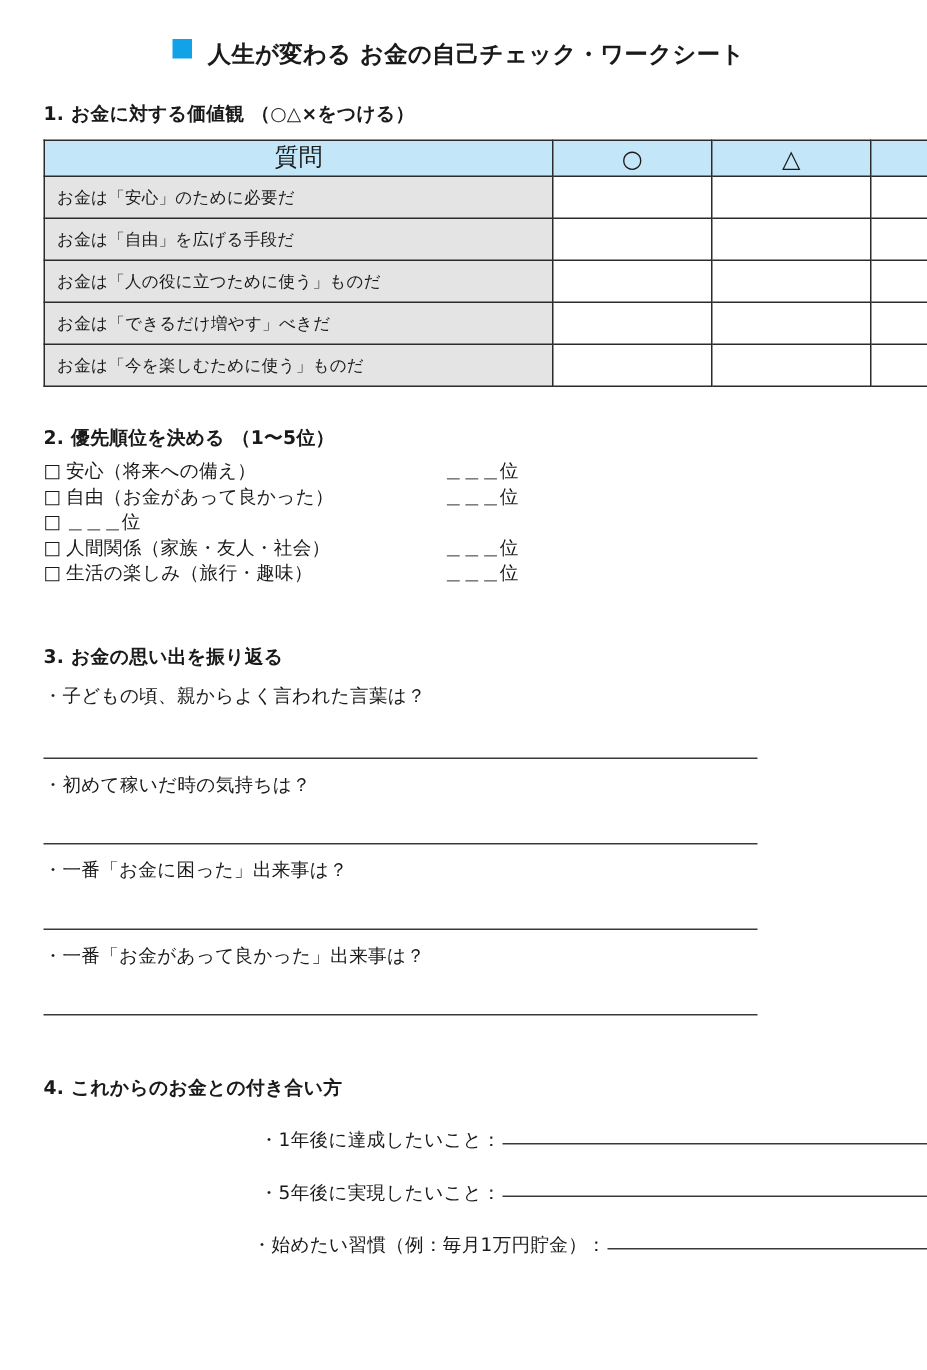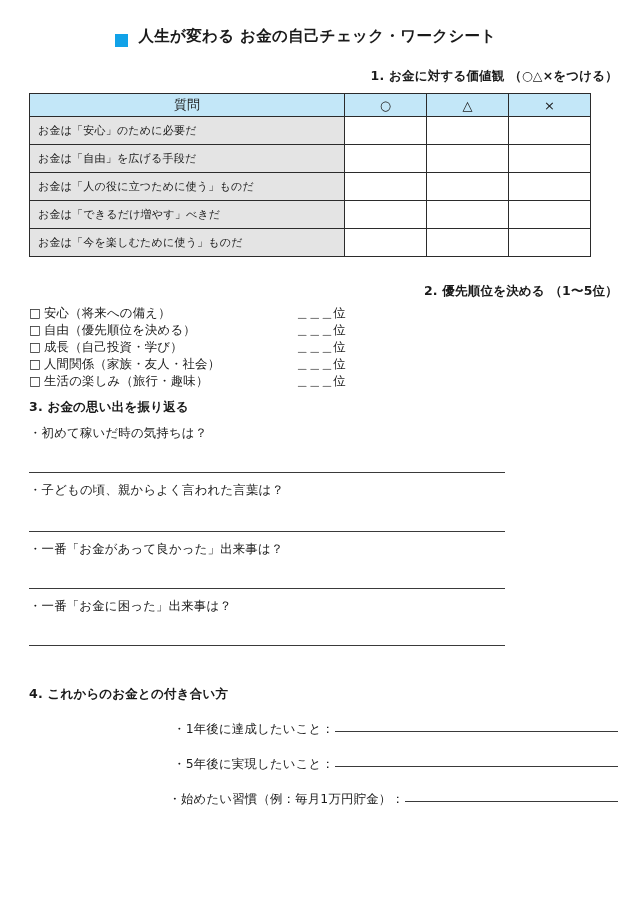"人生が変わる お金の自己チェック・ワークシート" .title-row { align-items: flex-end -> flex-start }
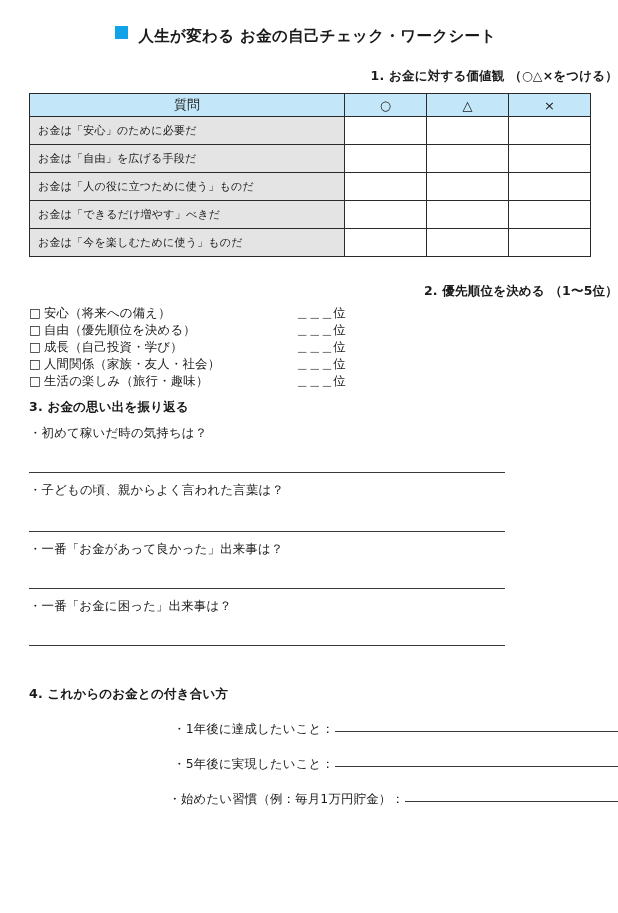"1. お金に対する価値観 （○△×をつける）" .s1-heading { text-align: right -> none }
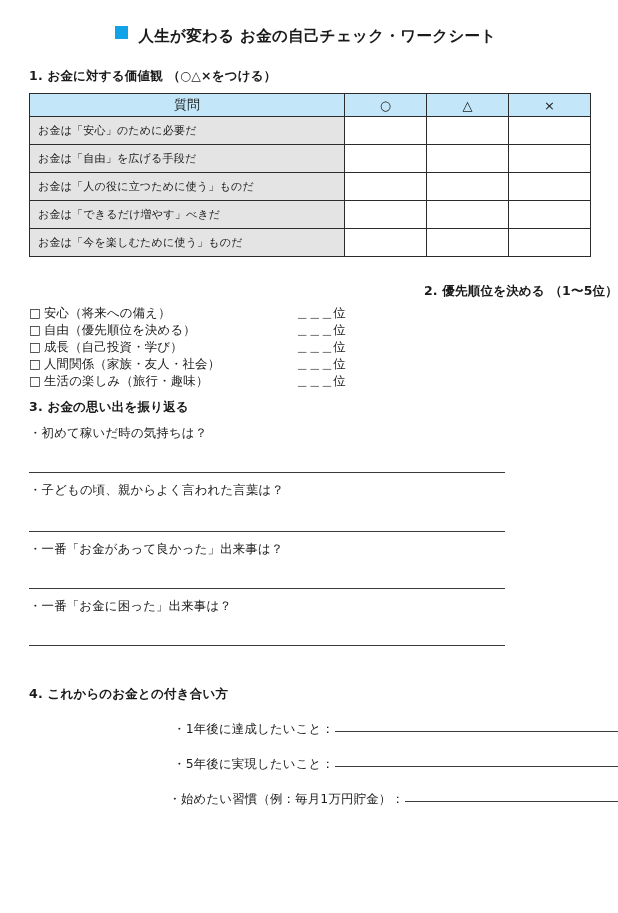"質問" table.valuesheet thead th { font-size: 13px -> 16px; padding: 1px 0 -> 1px 12px }
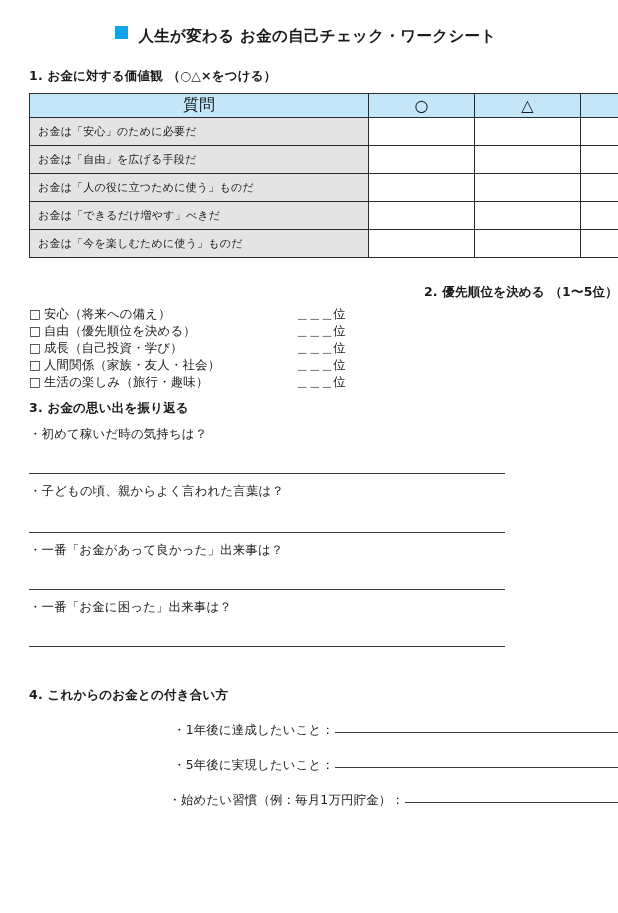"2. 優先順位を決める （1〜5位）" .s2-heading { text-align: right -> none }
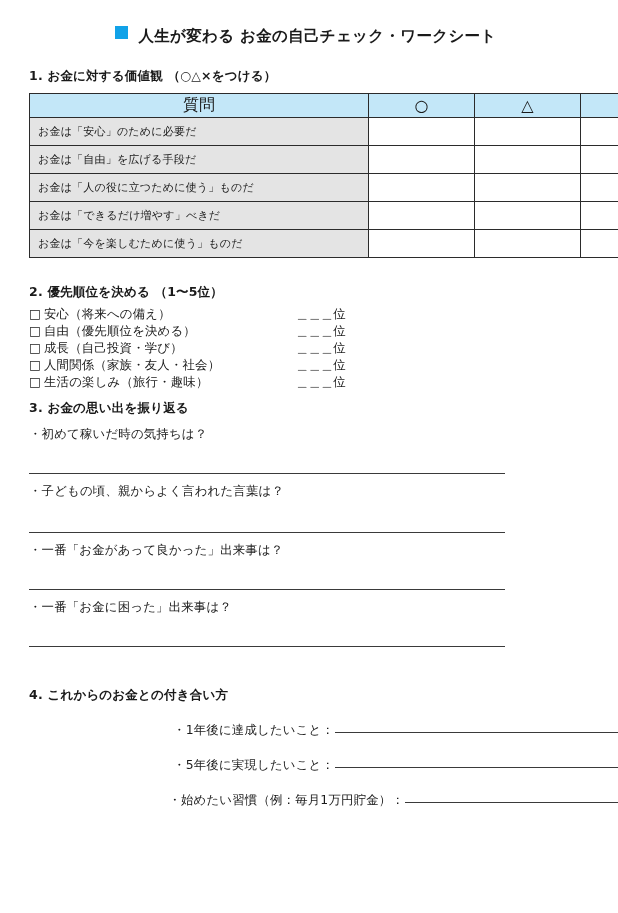"自由（優先順位を決める）" span.pi-label { text: 優先順位を決める -> お金があって良かった }
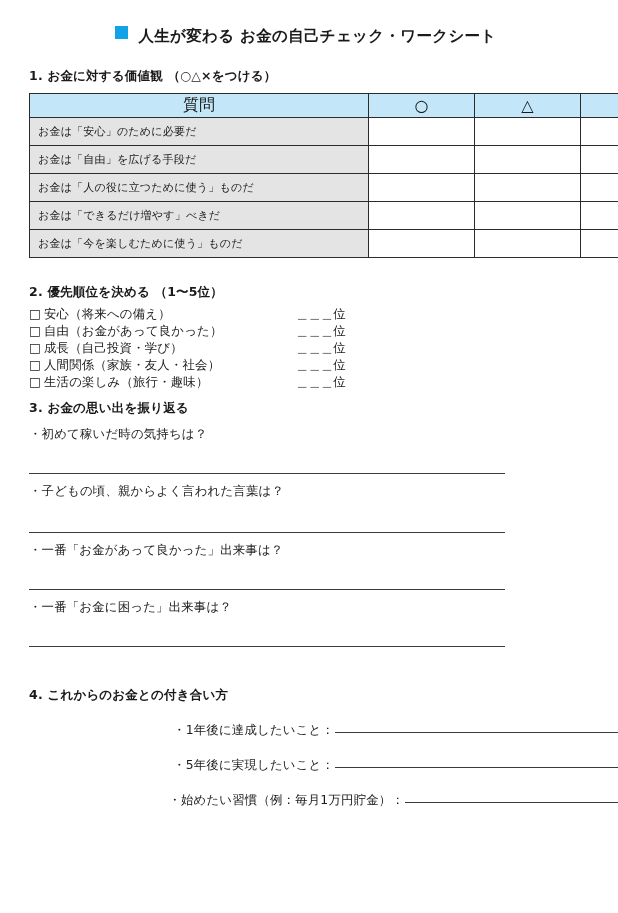"成長（自己投資・学び）" span.pi-label { html: <span>成長（自己投資・学び）</span> -> none }
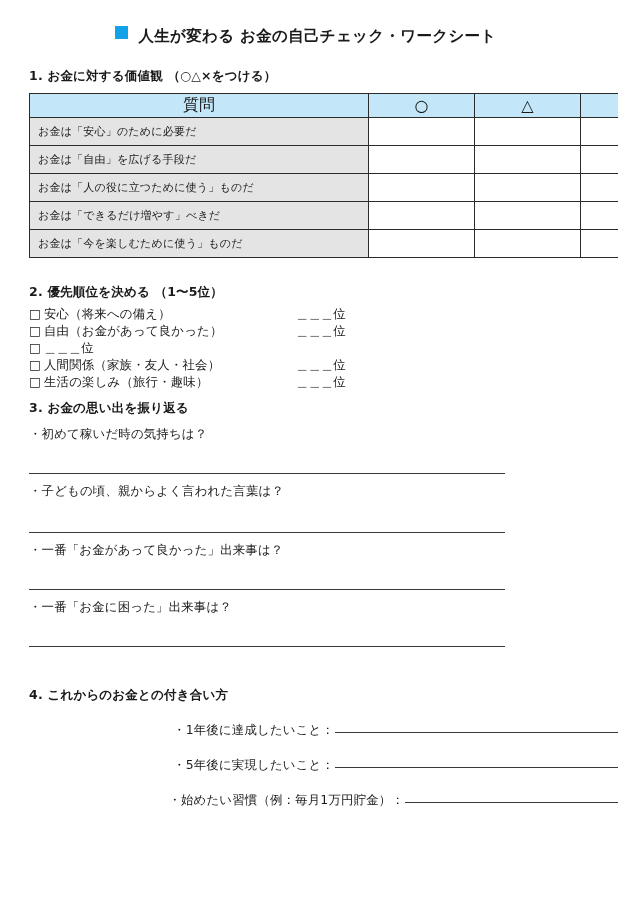"3. お金の思い出を振り返る" .s3-heading { margin-top: 10px -> 40px }
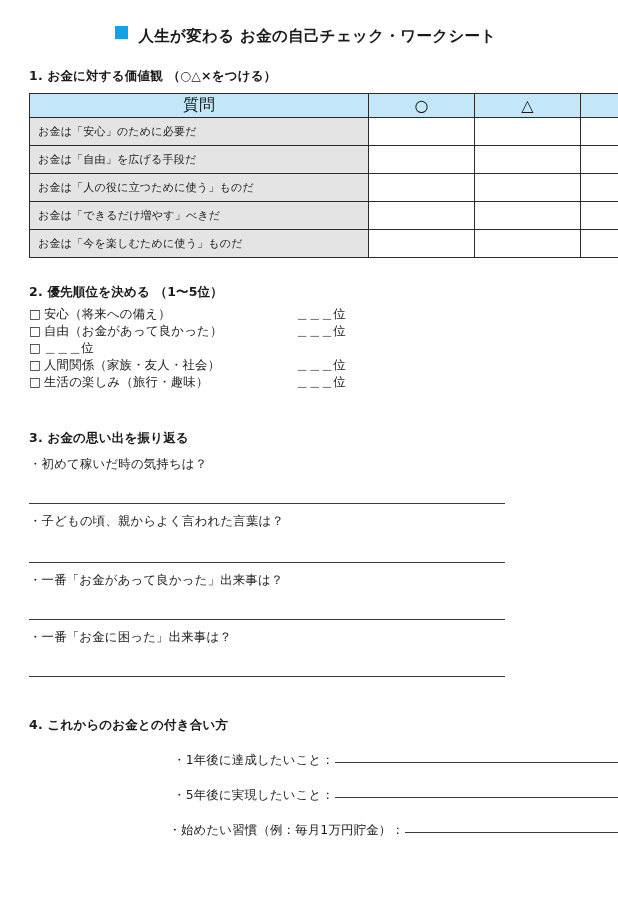"・初めて稼いだ時の気持ちは？" div.qa-block { order: before "・子どもの頃、親からよく言われた言葉は？" -> after "・子どもの頃、親からよく言われた言葉は？" }
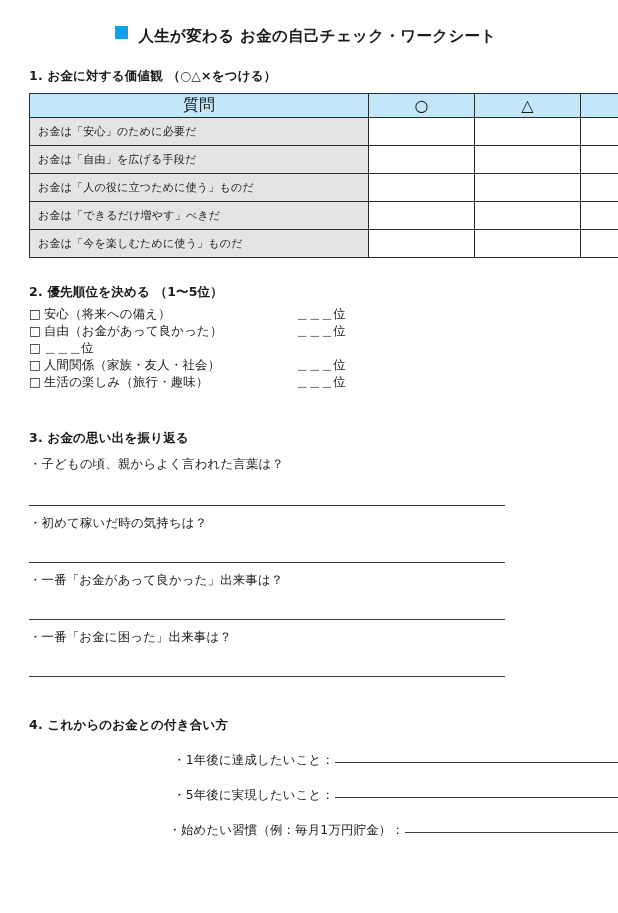"・一番「お金があって良かった」出来事は？" div.qa-block { order: before "・一番「お金に困った」出来事は？" -> after "・一番「お金に困った」出来事は？" }
